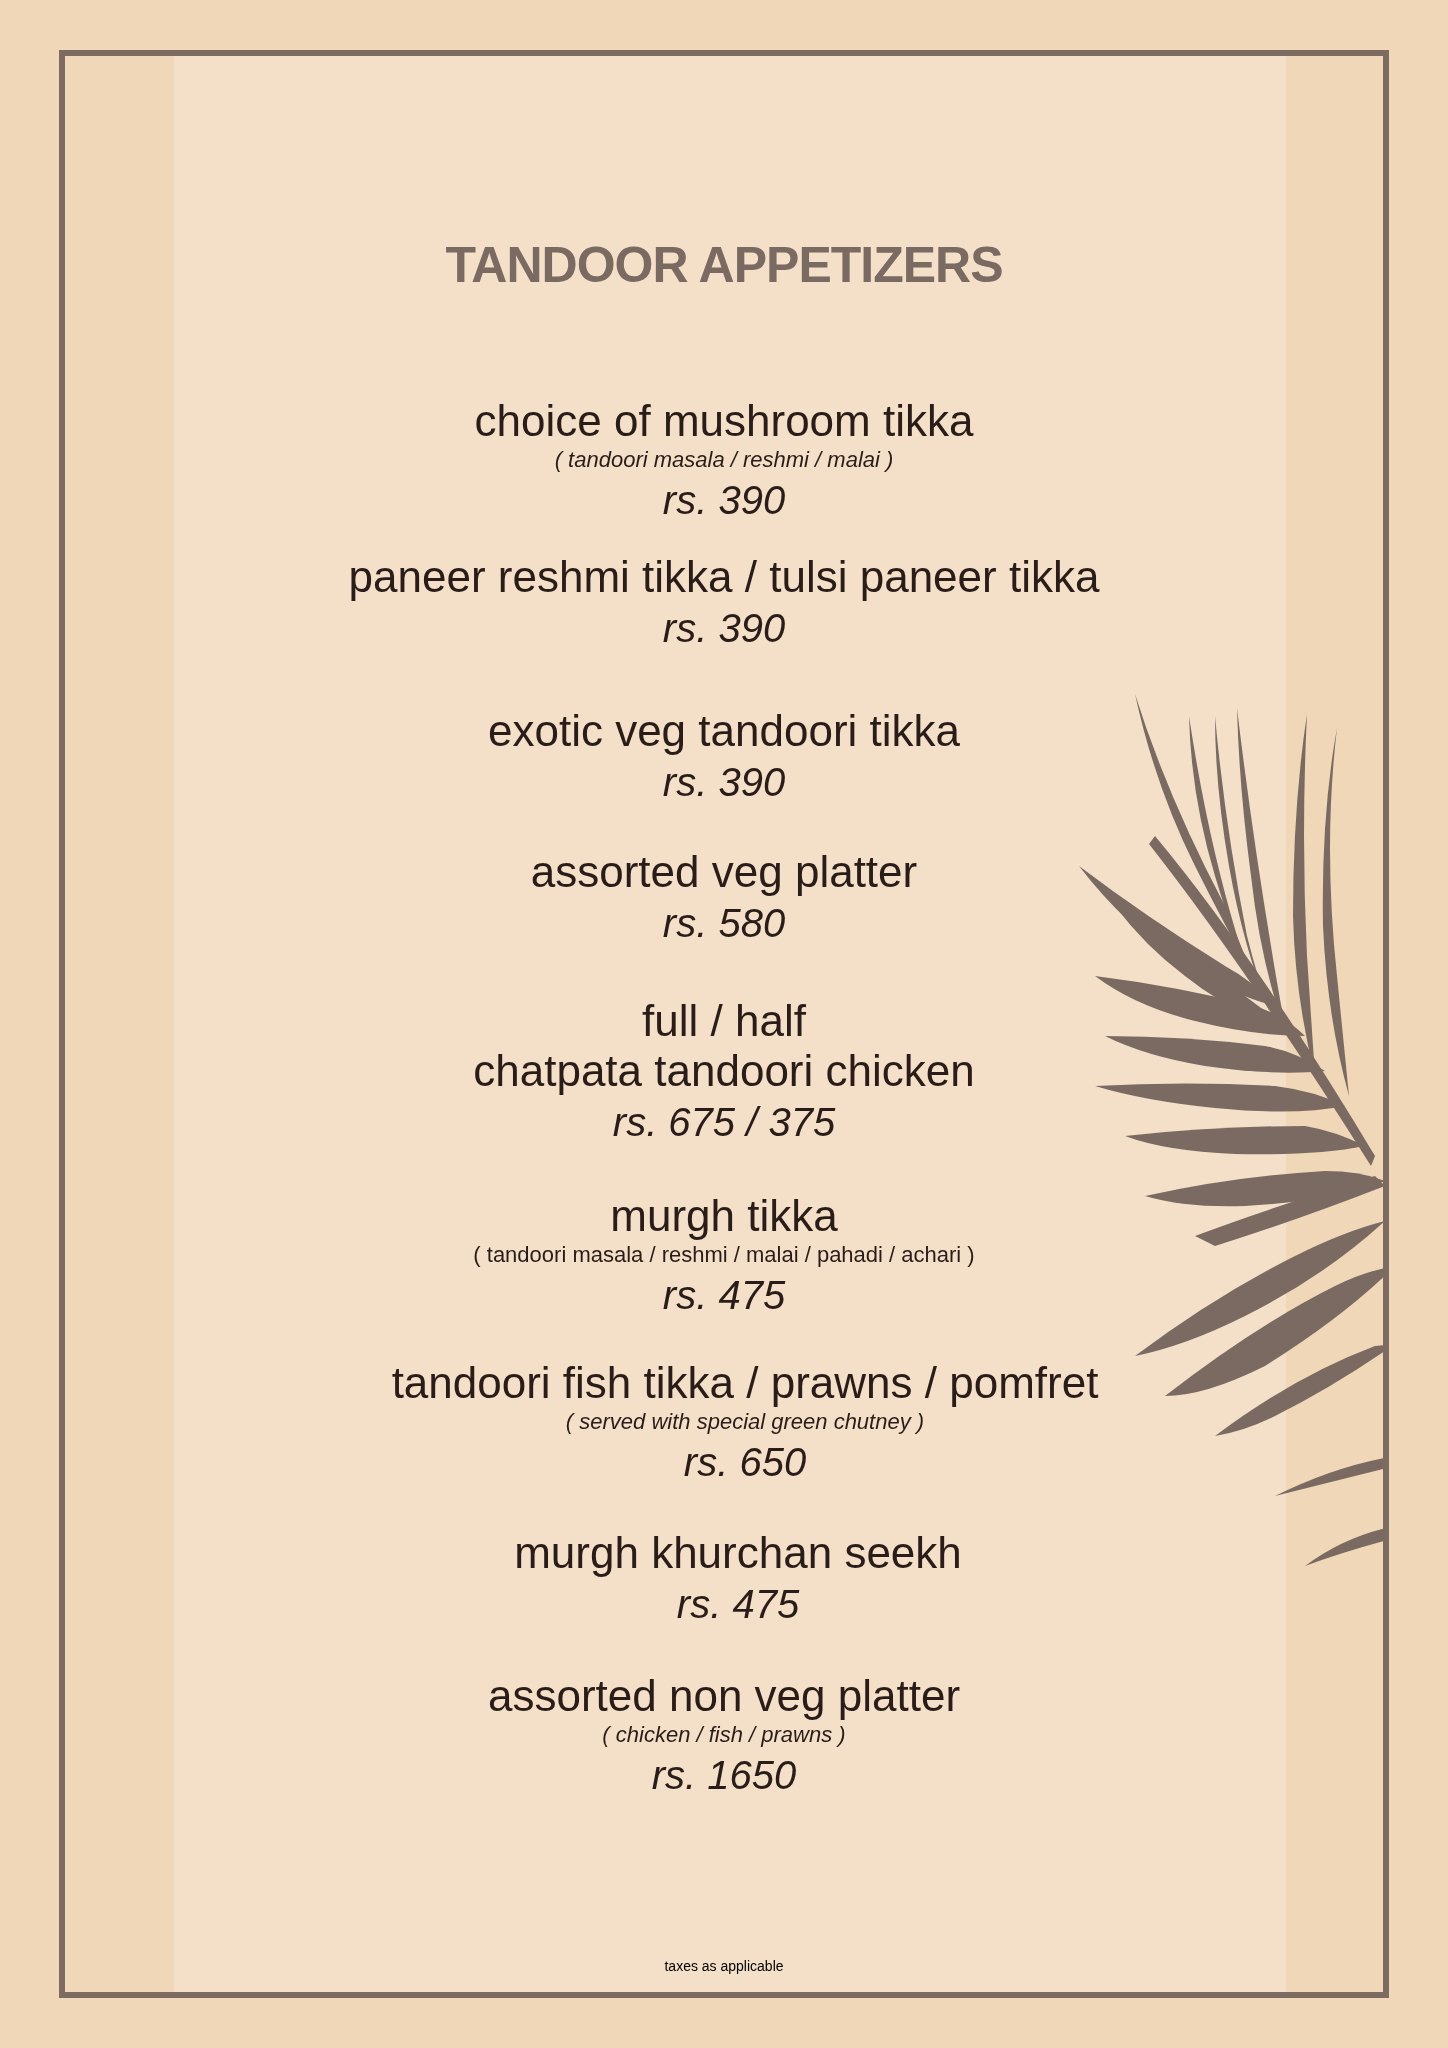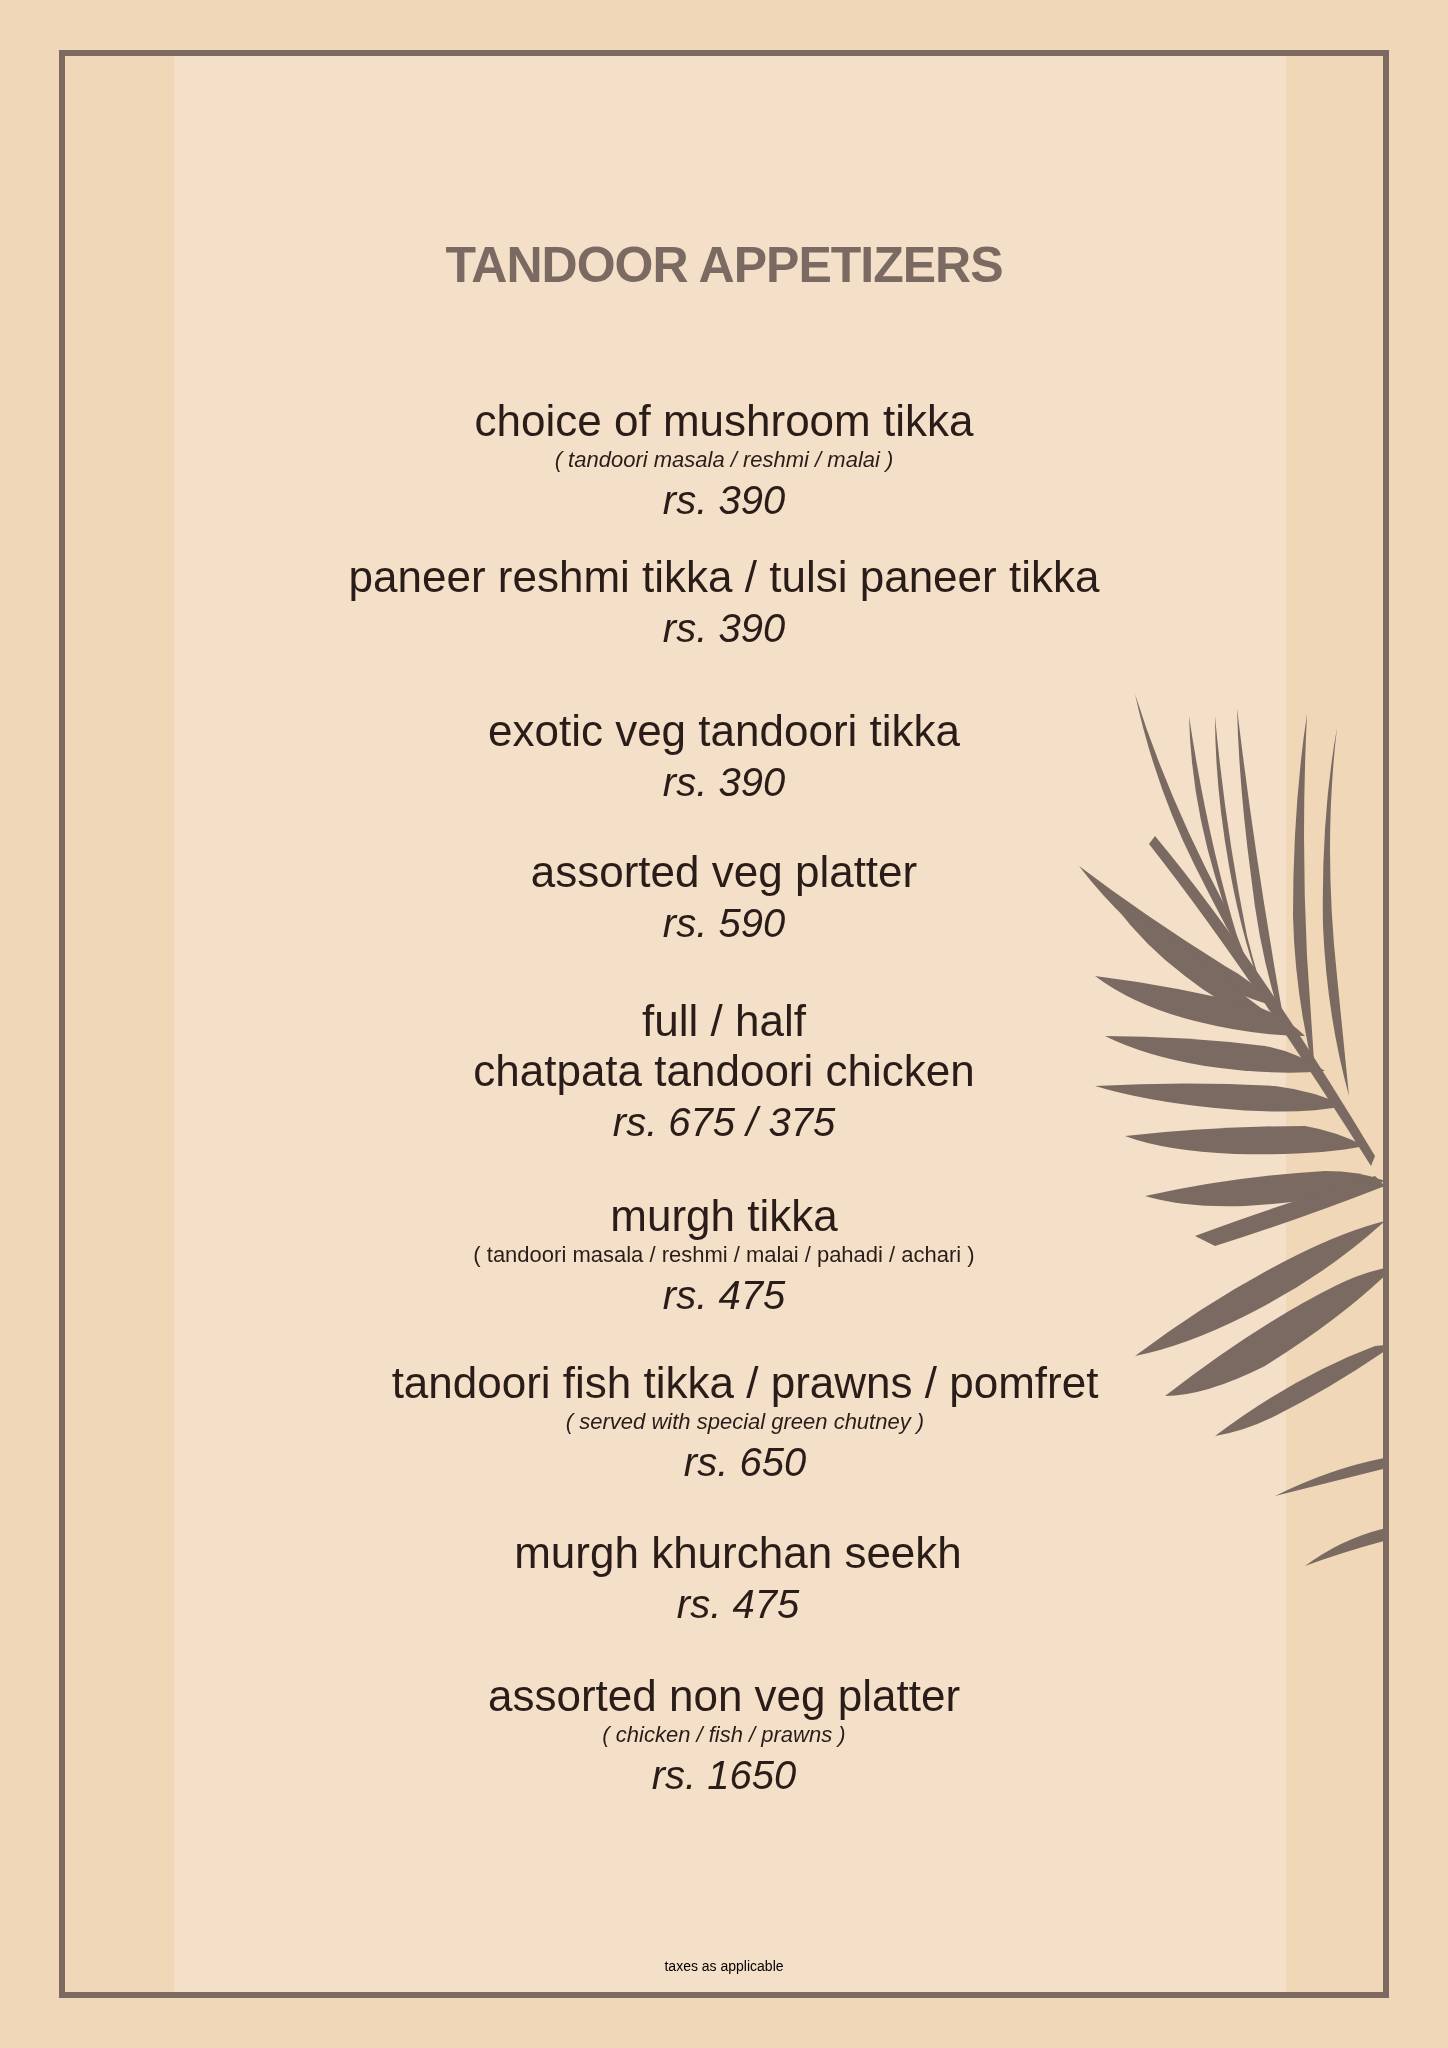"rs. 590" div.price { text: 590 -> 580 }
